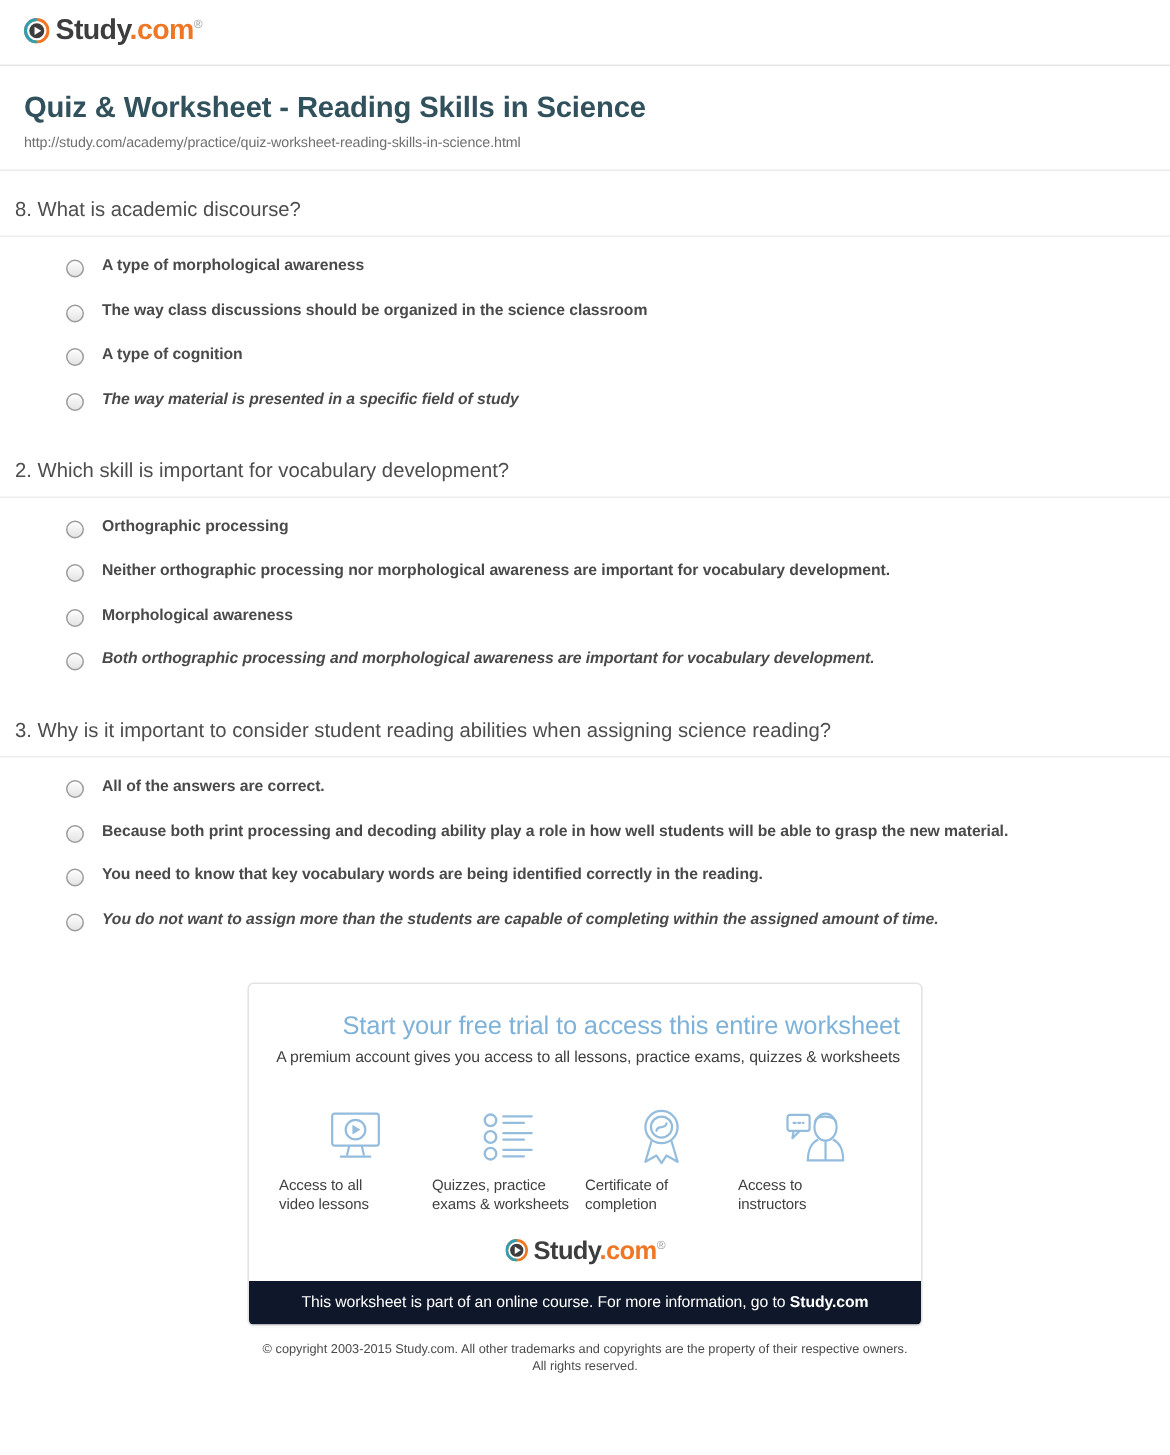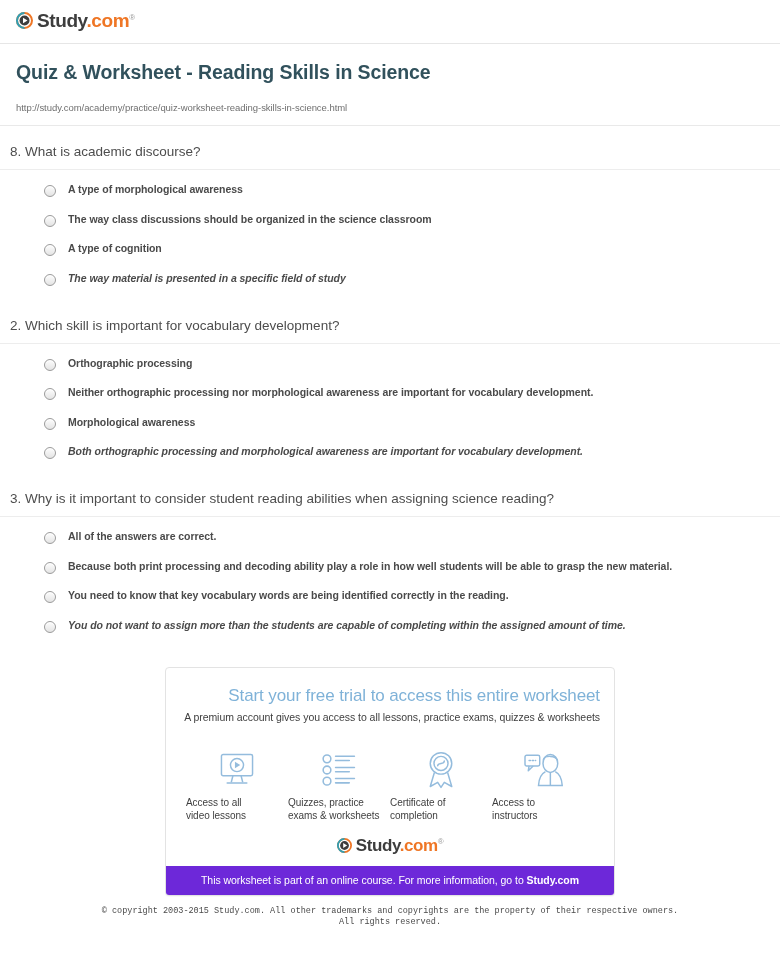"Quiz & Worksheet - Reading" .page-title { margin: 0 0 18px 0 -> 0 0 6px 0 }
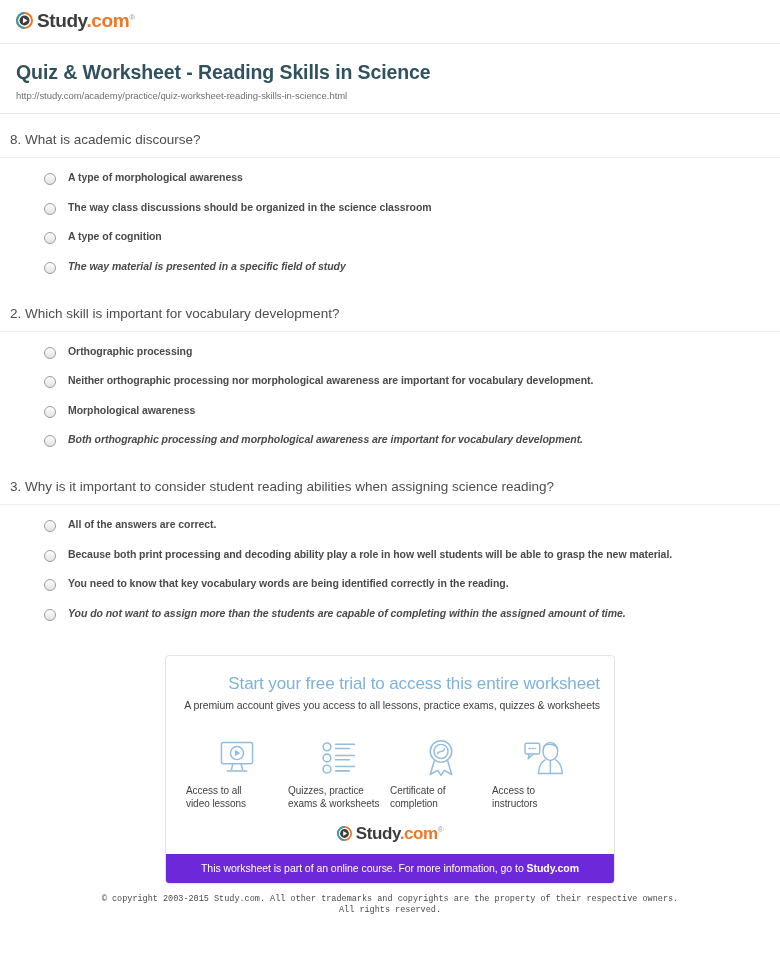"This worksheet is part of" .promo-bar { background: #6d28d9 -> #0f172a }
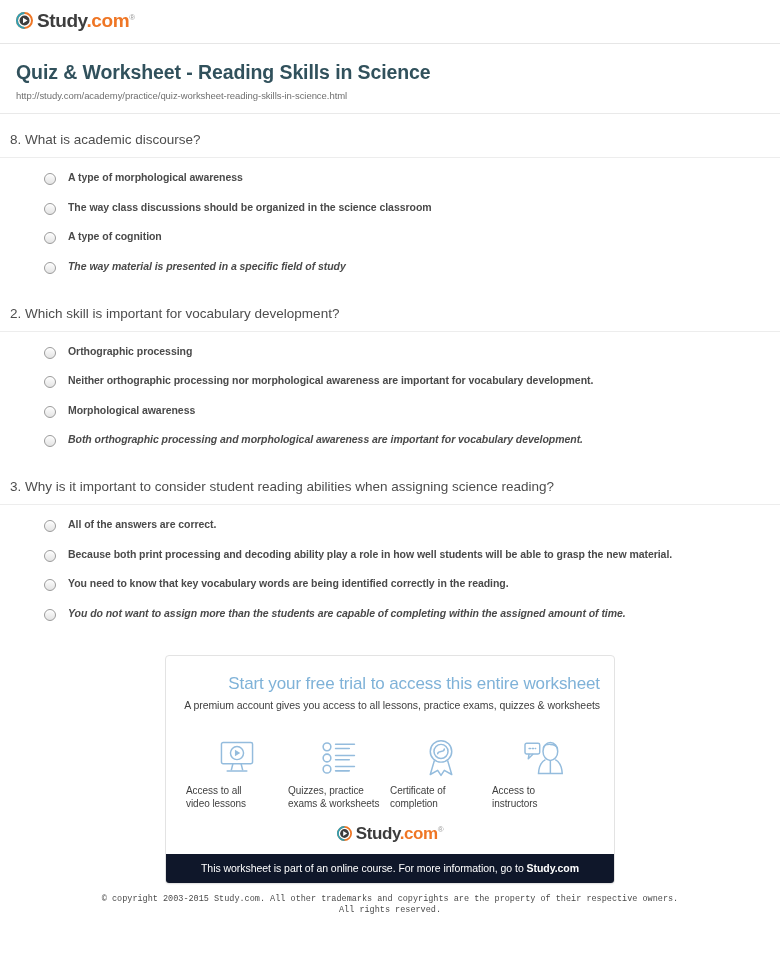"© copyright 2003-2015 Study.com. All" .copyright { font-family: Liberation Mono, monospace -> none }
